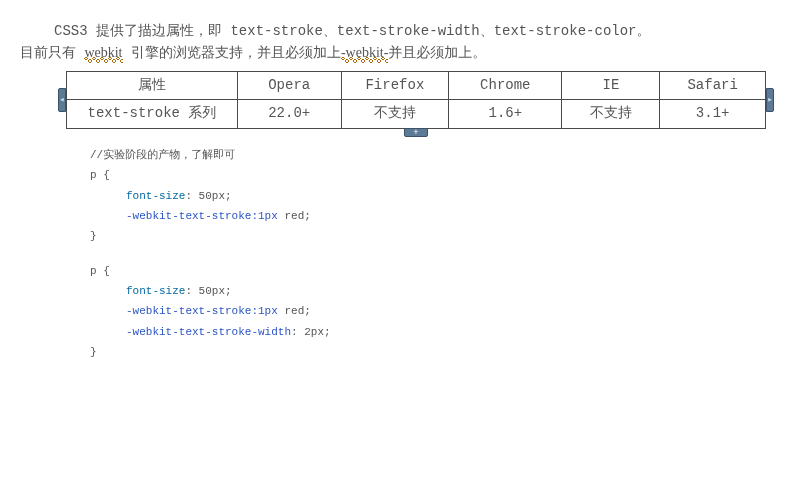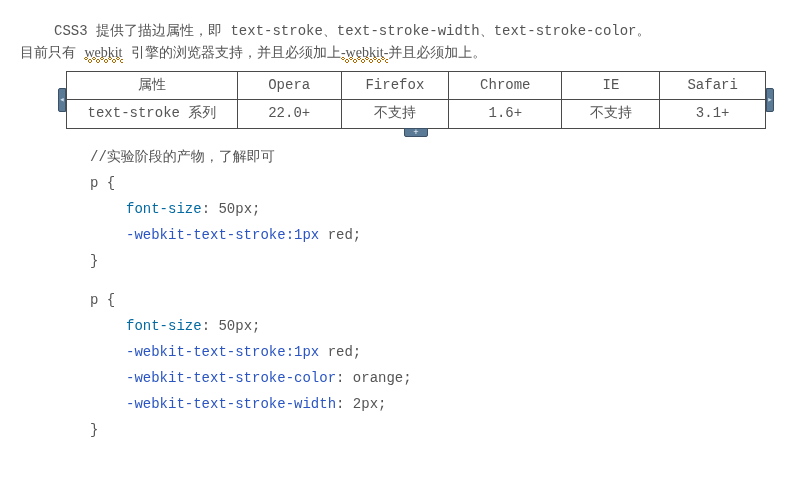"//实验阶段的产物，了解即可" .code-area { font-size: 14px -> 11px }
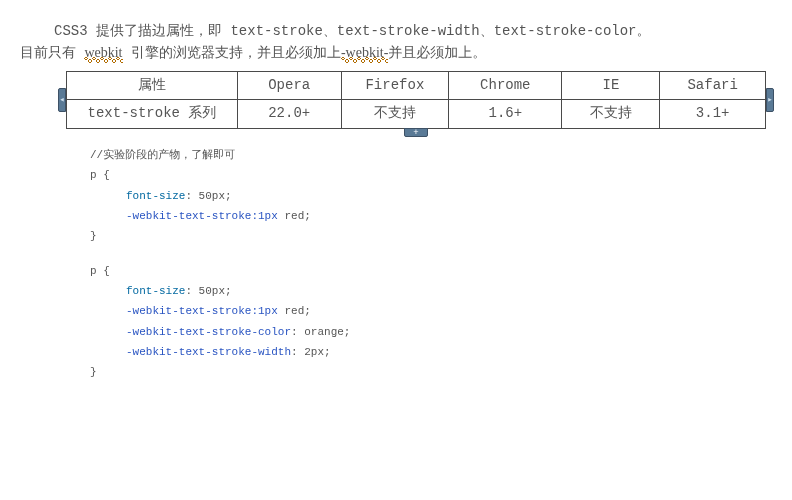"-webkit-text-stroke-color: orange;" div.line { html: <div><span>-webkit-text-stroke-color</span><span>: orange;</span></div> -> none }
